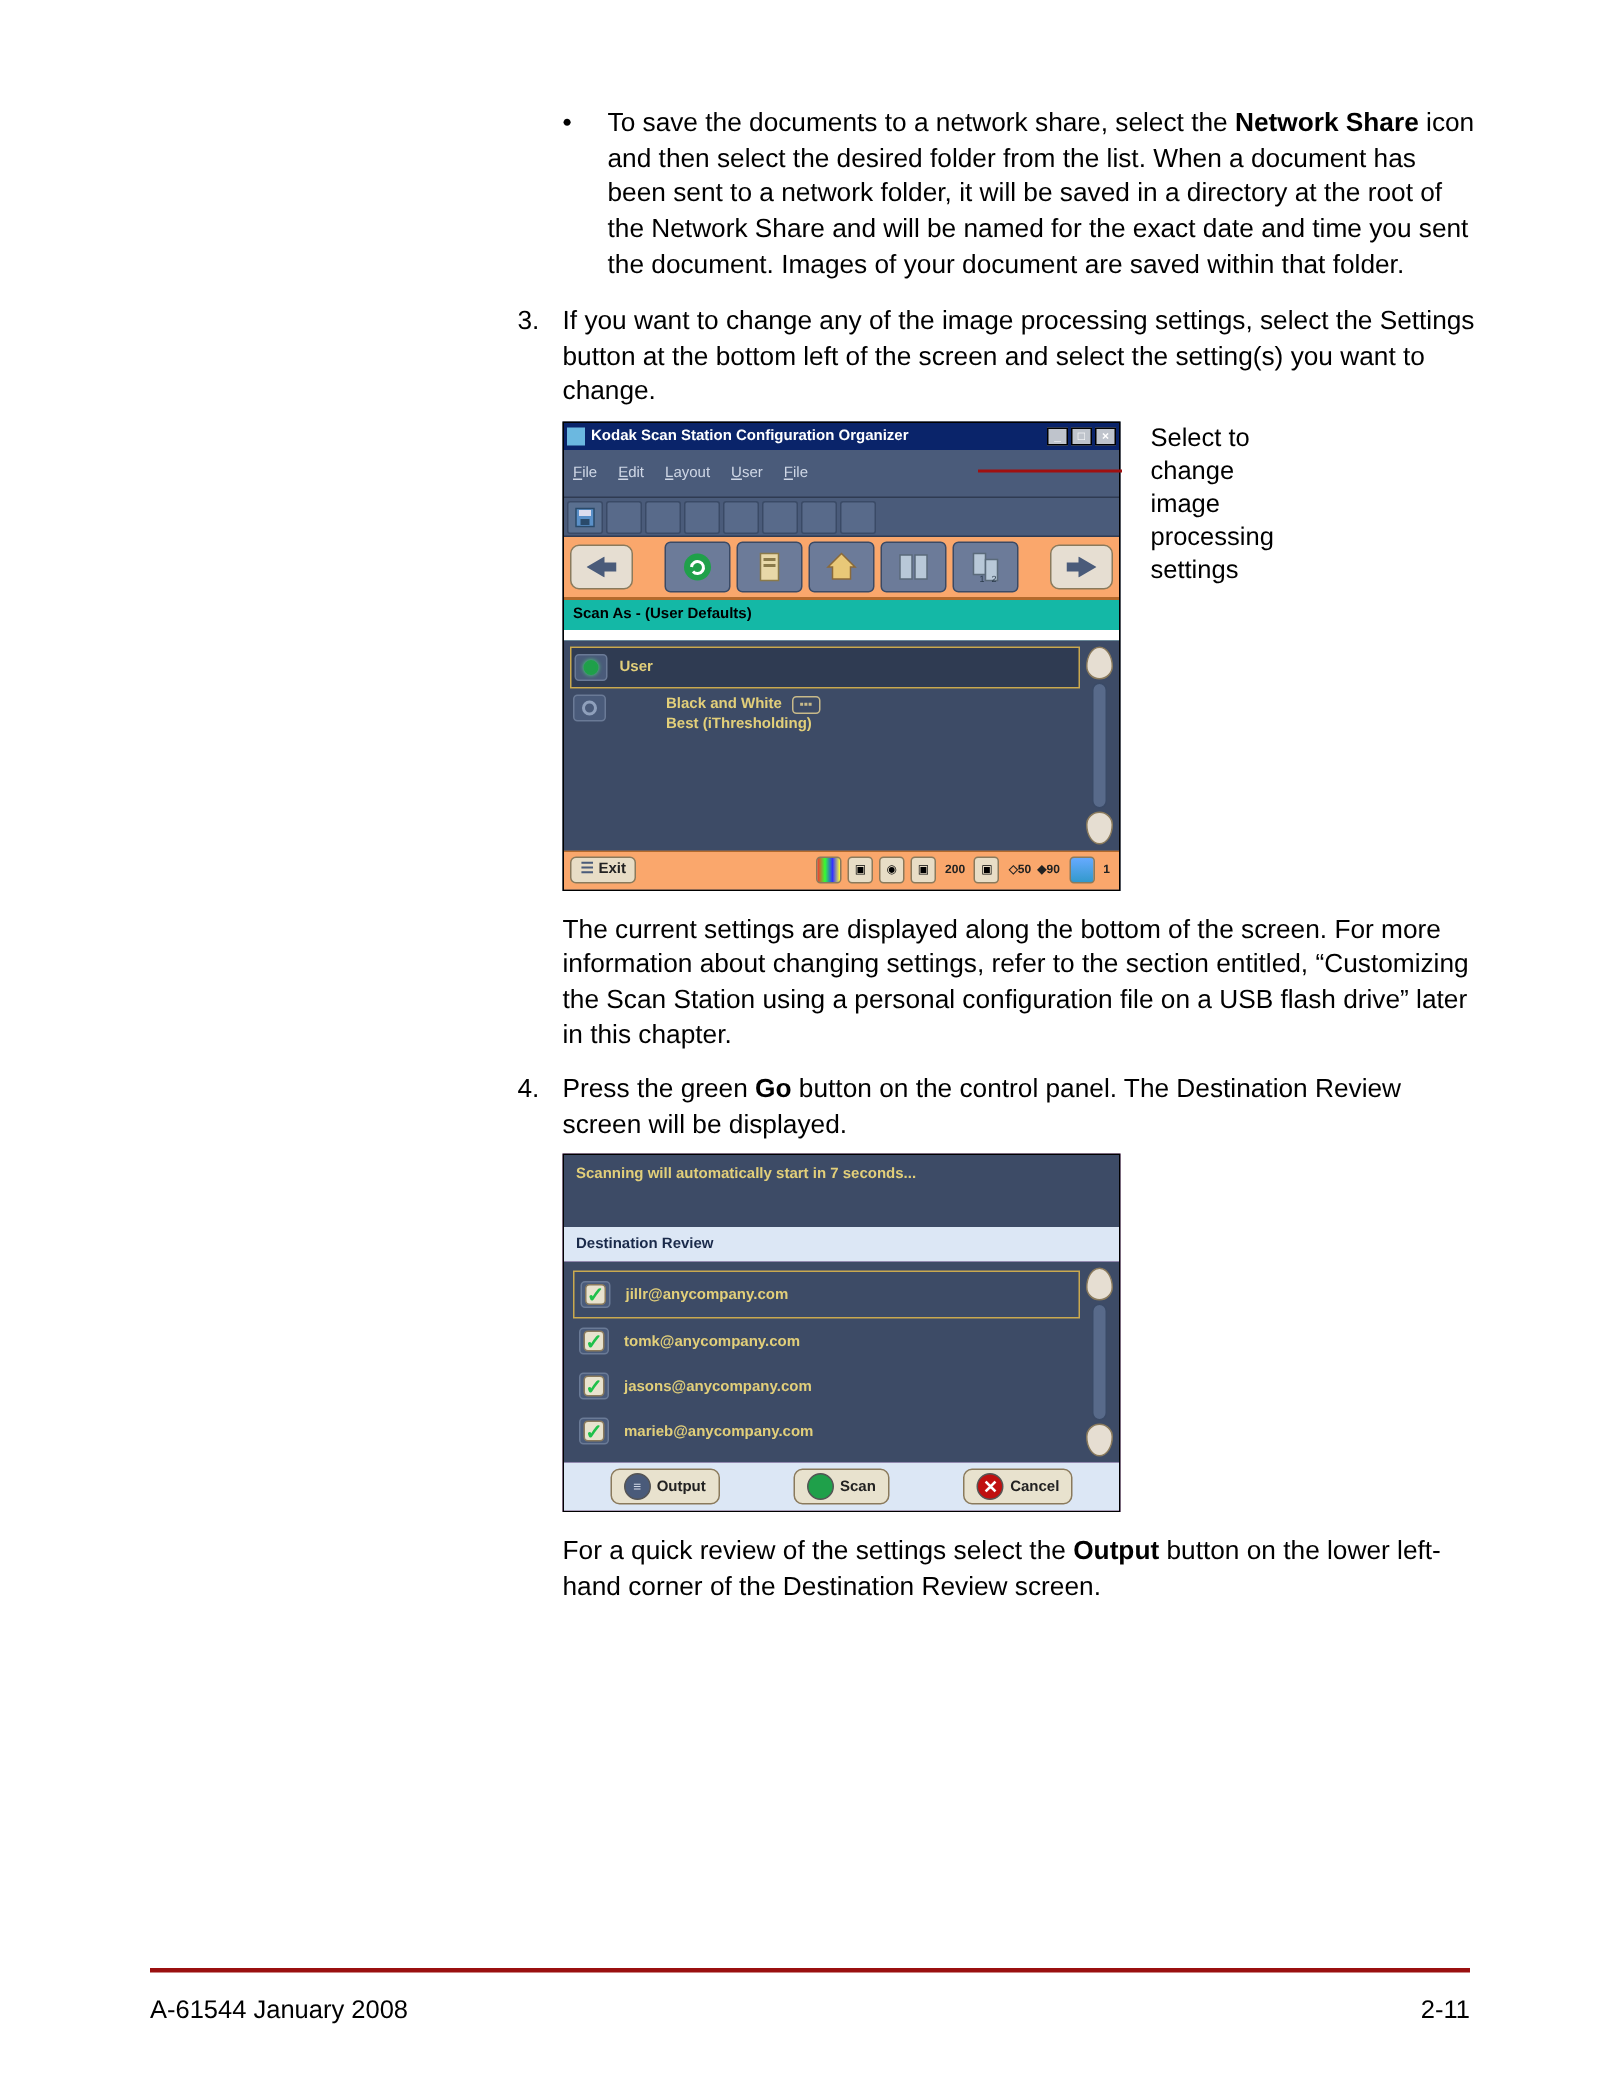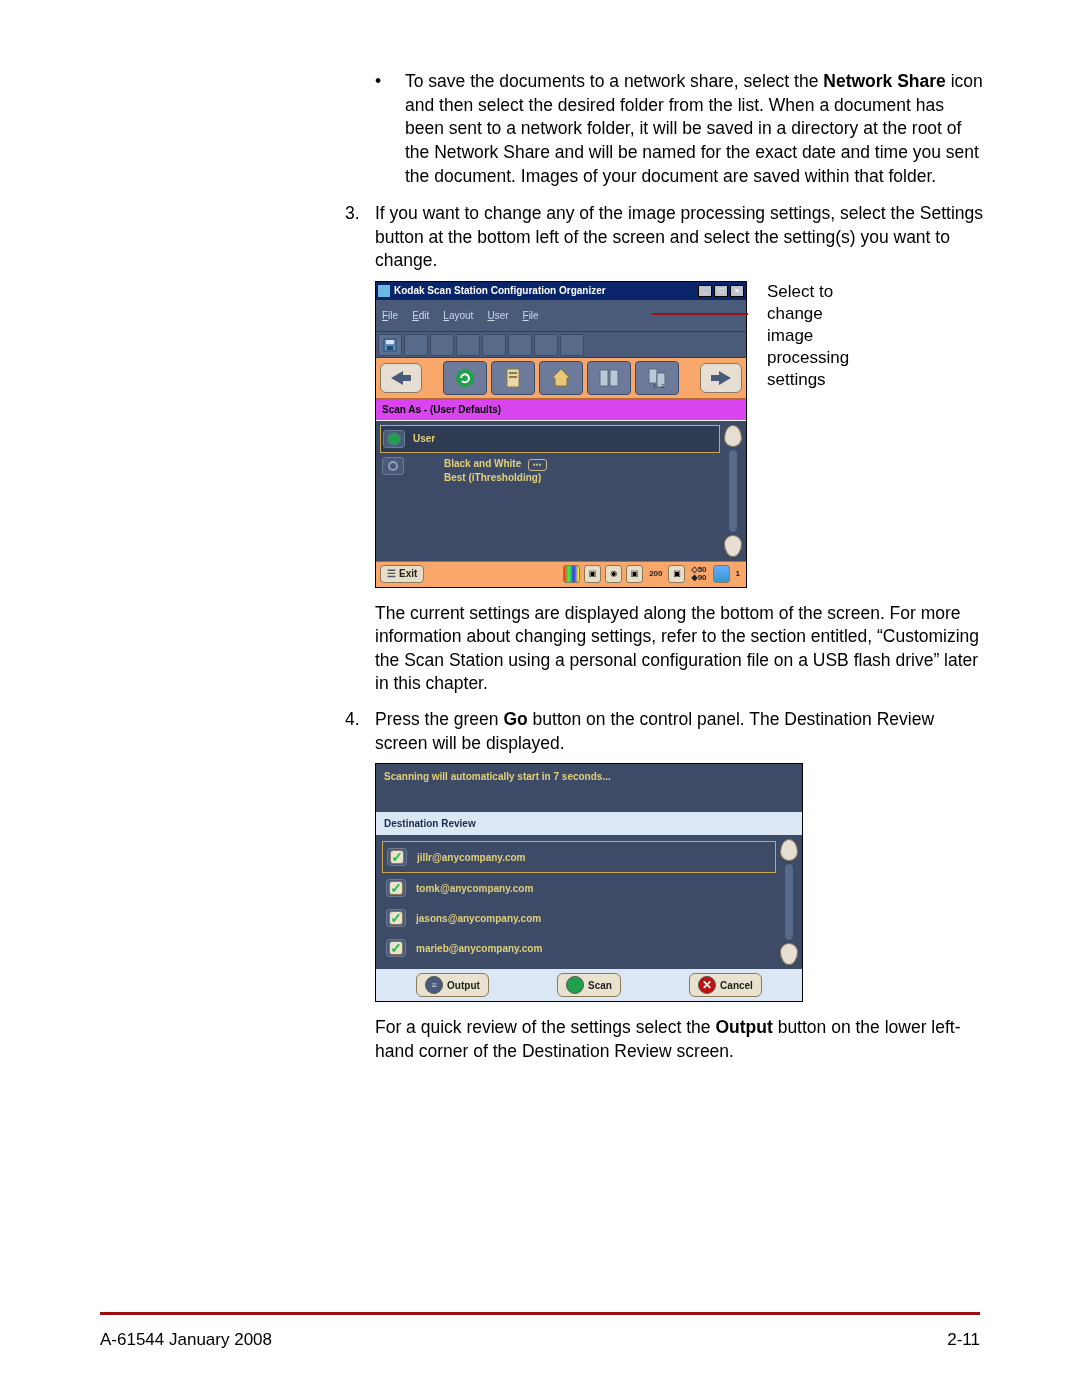"Scan As - (User Defaults)" .section-hdr { background: #d946ef -> #14b8a6; border-bottom: 1px solid #ffffff -> 7px solid #ffffff }
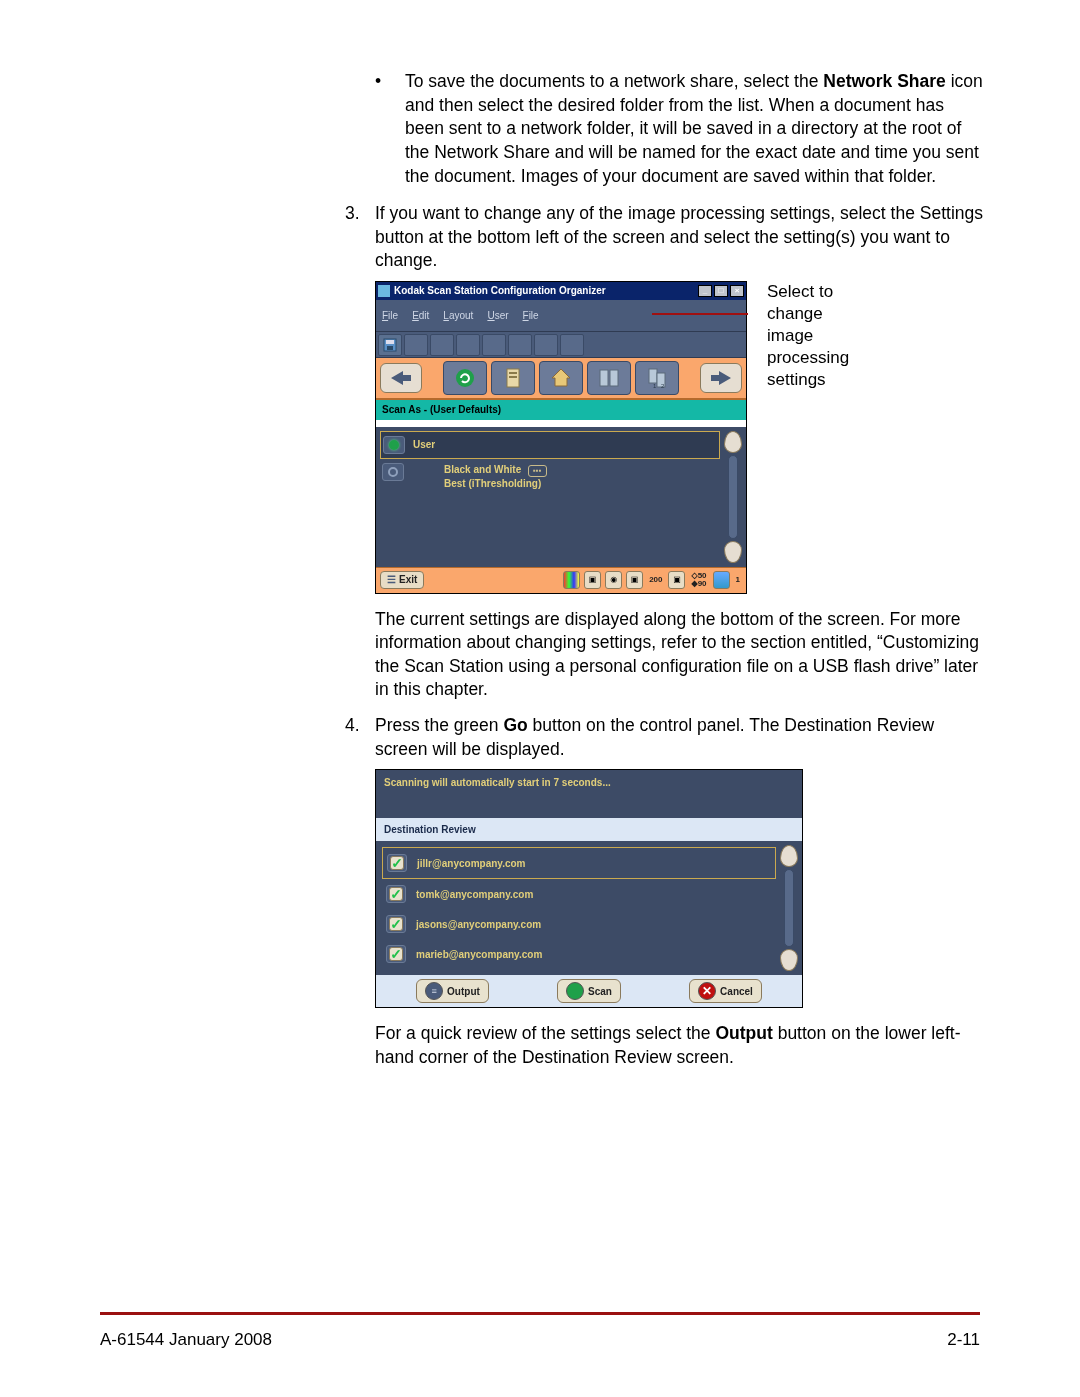"◇50" div { flex-direction: column -> row }
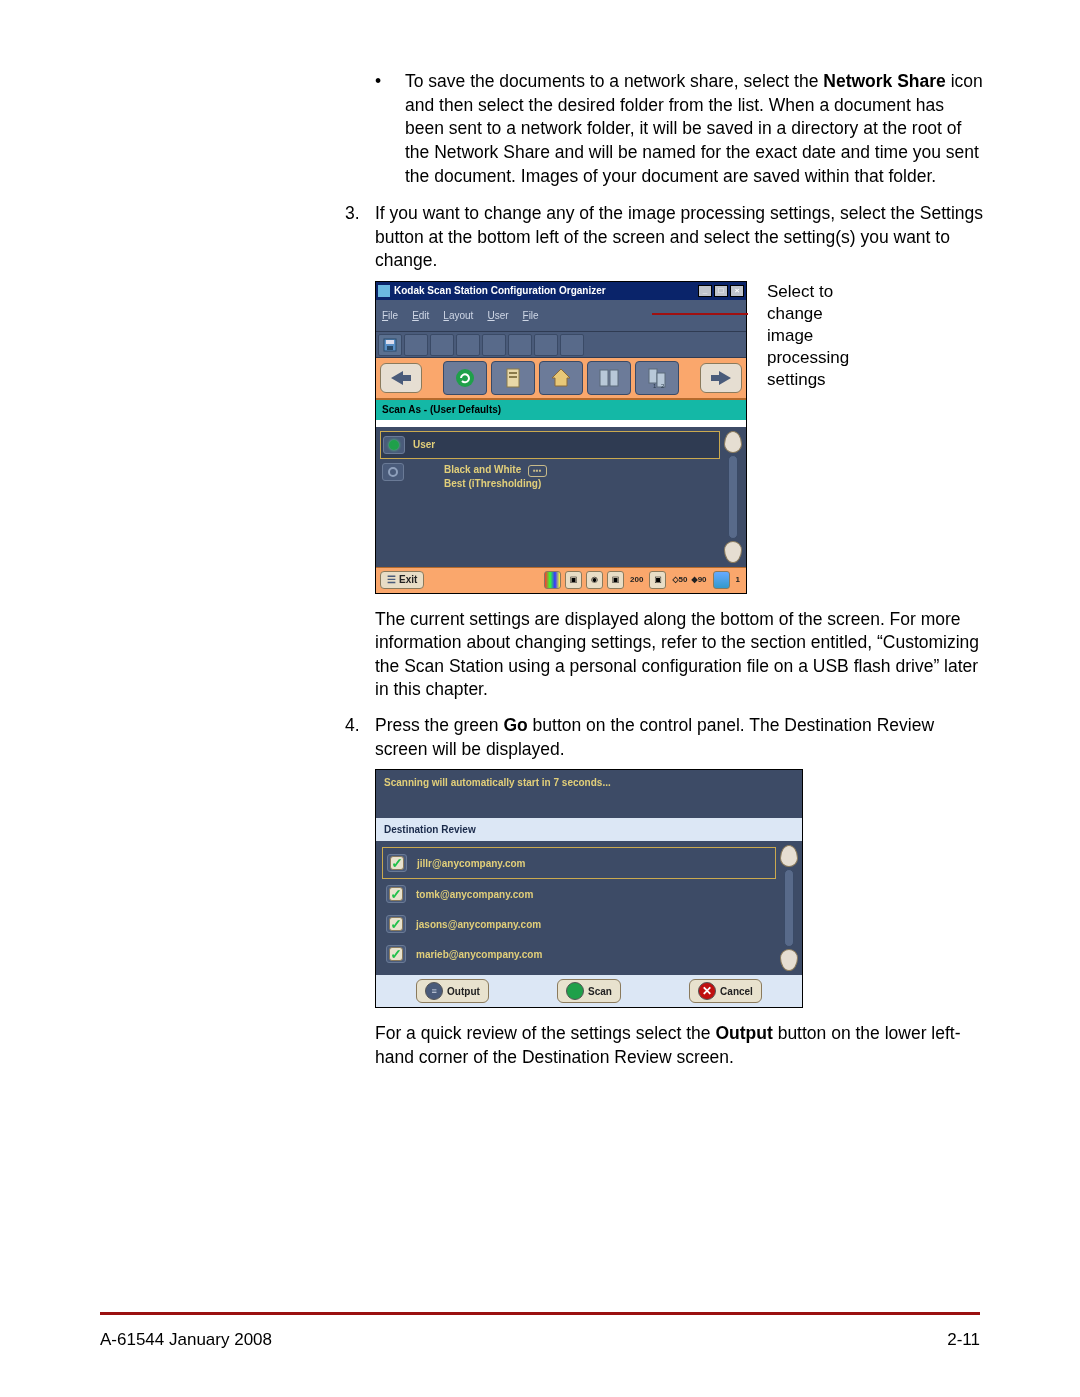"Scanning will automatically start in" .shot2 { width: 428px -> 372px }
